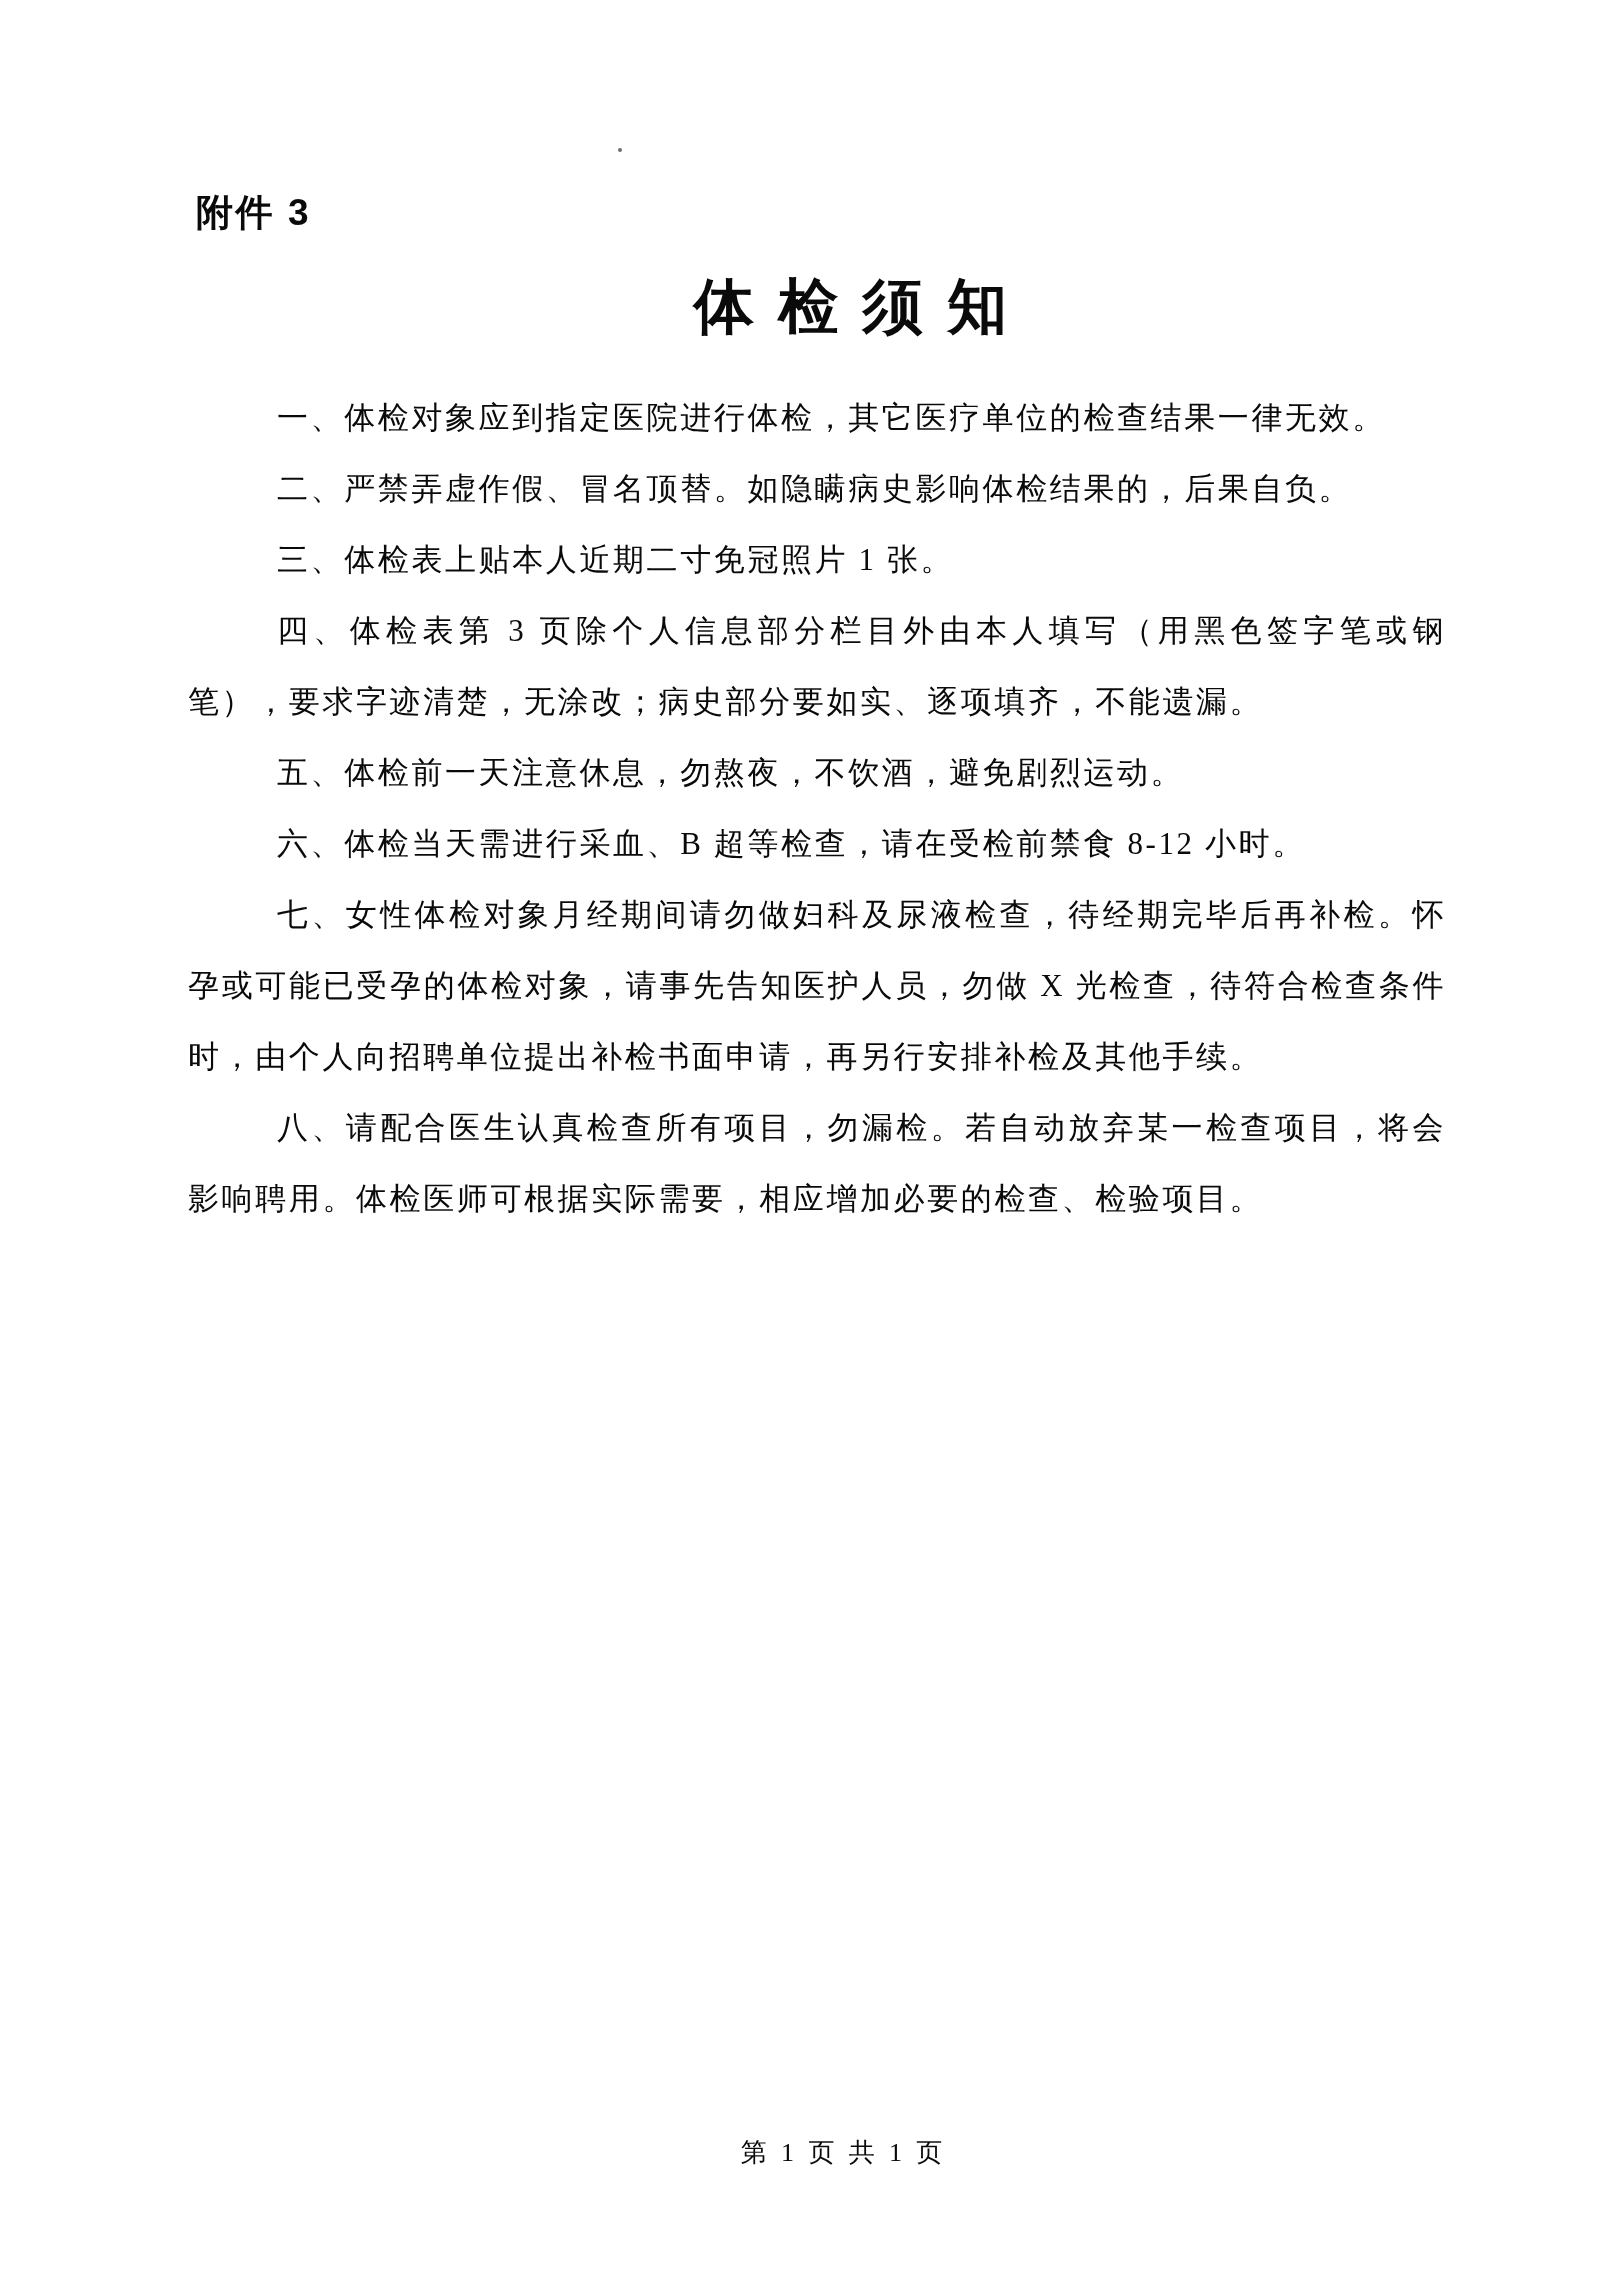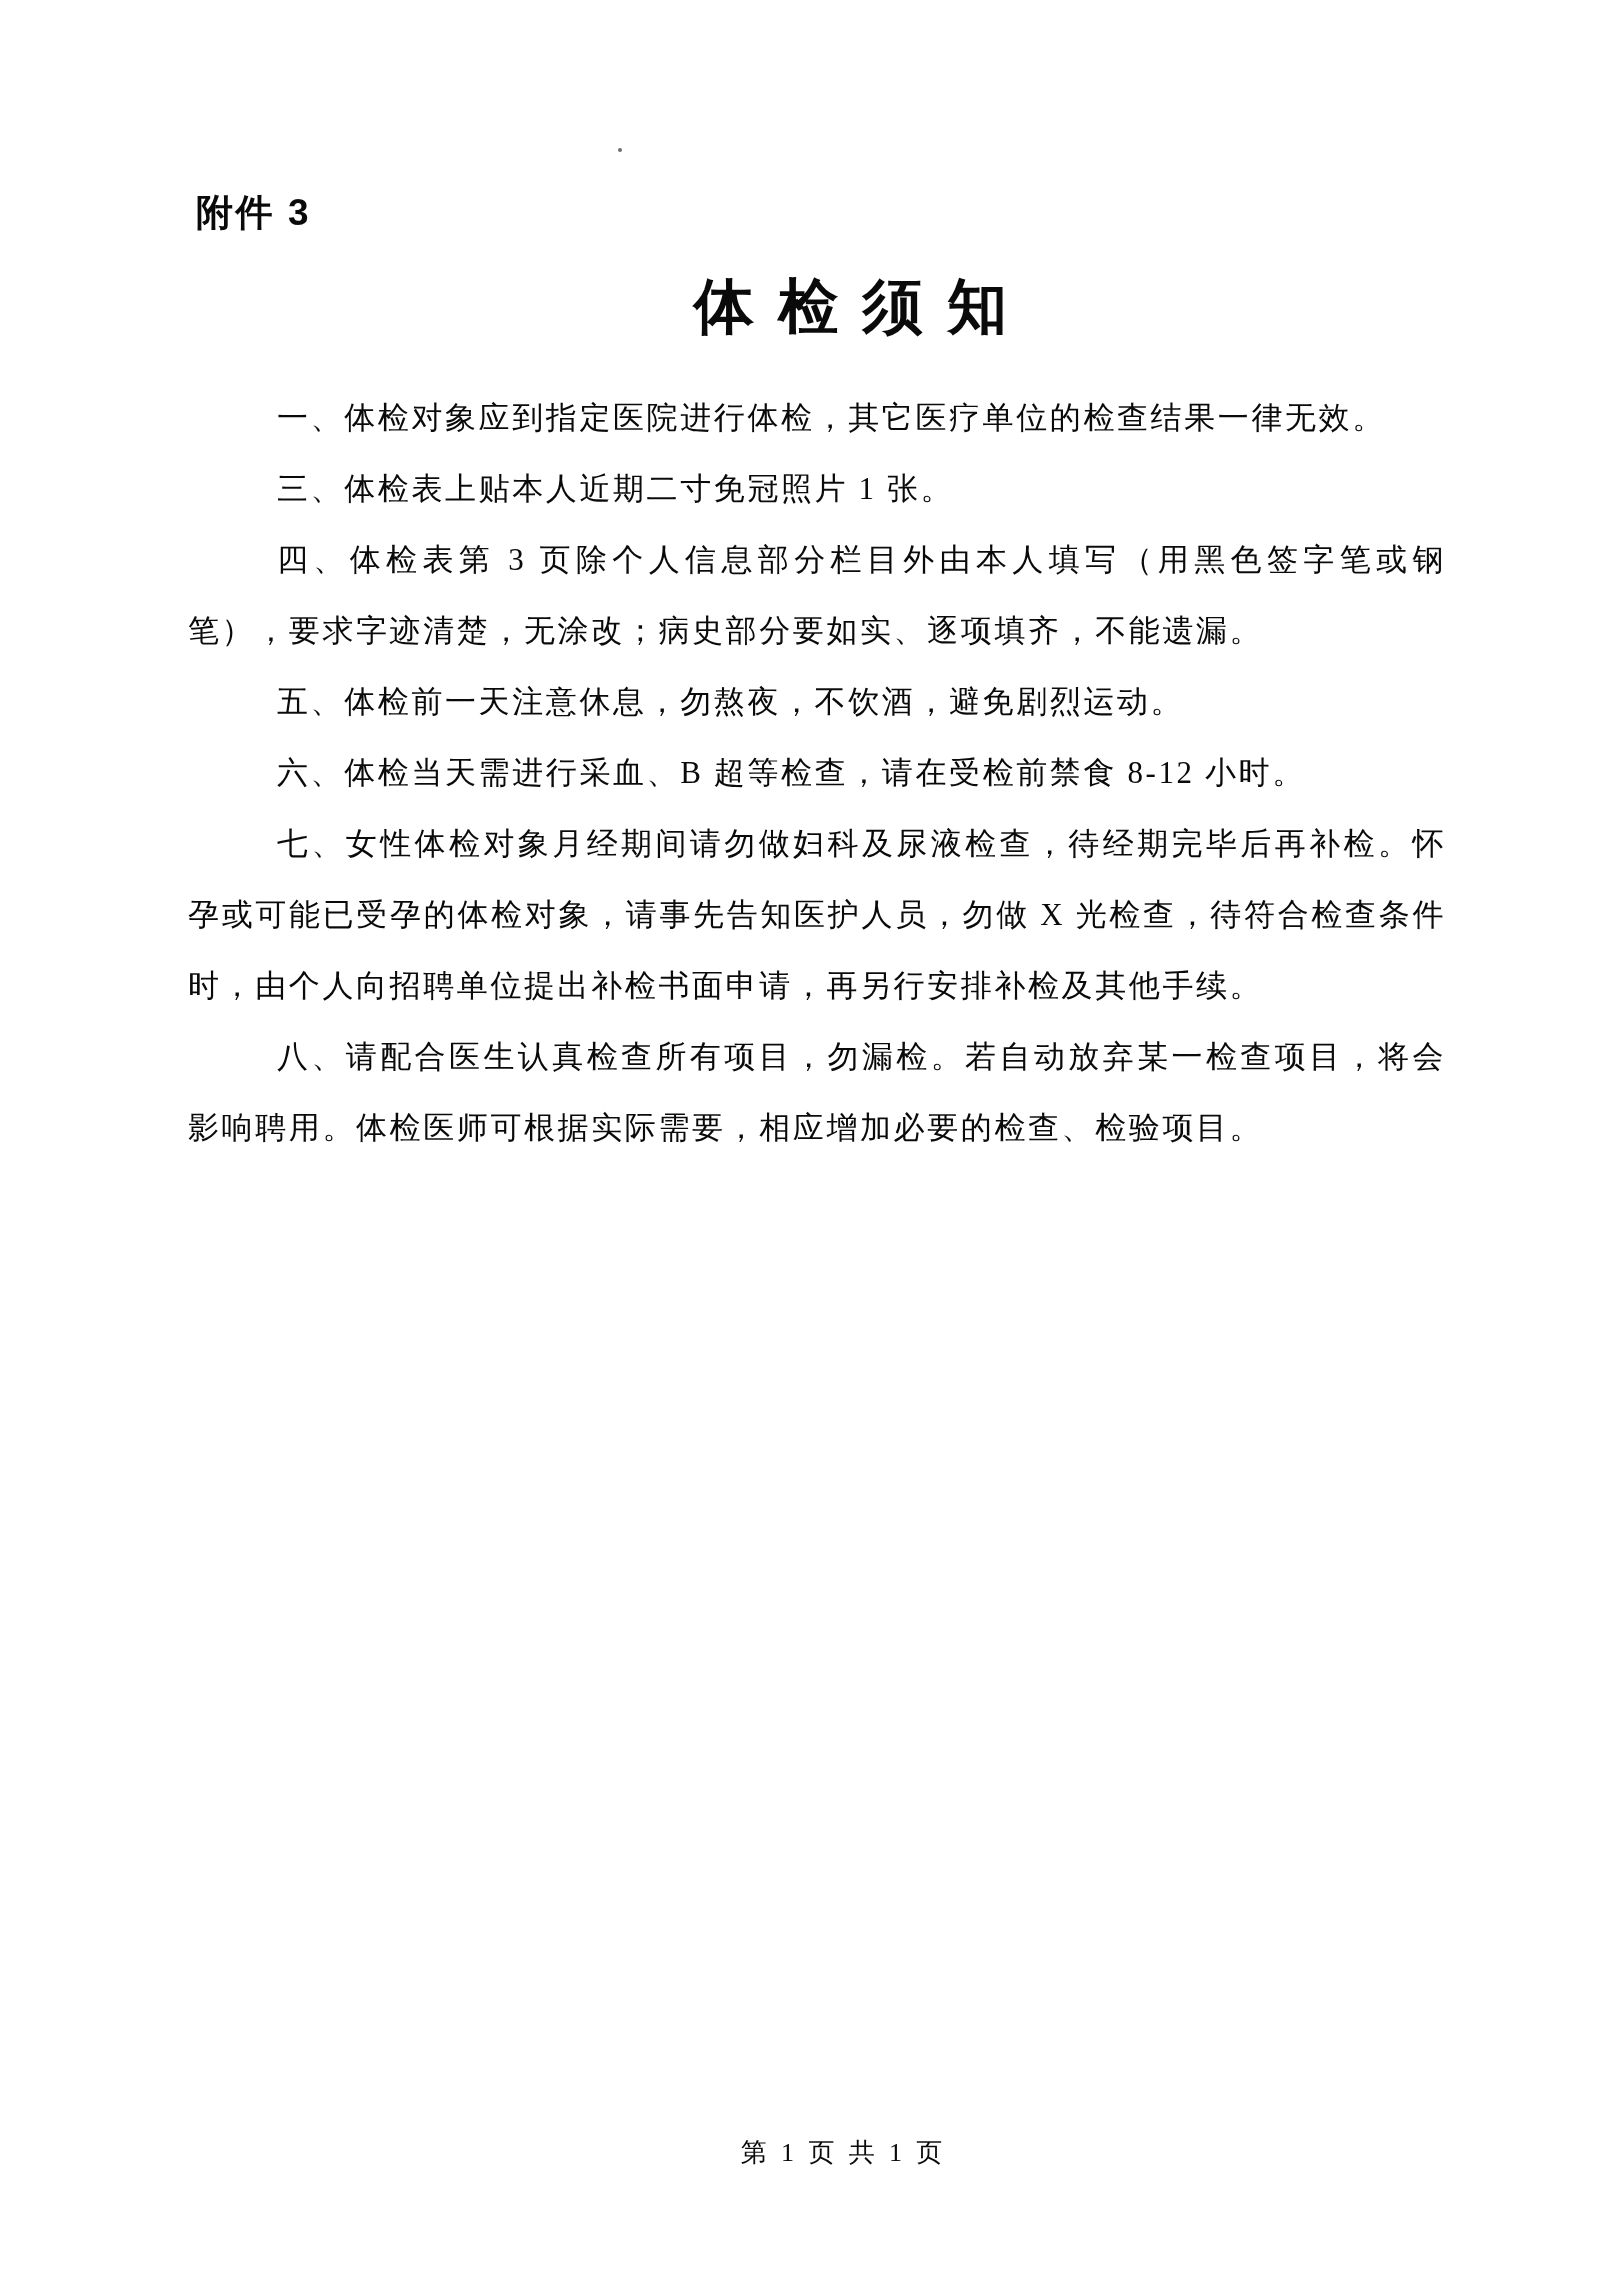"二、严禁弄虚作假、冒名顶替。如隐瞒病史影响体检结果的，后果自负。" p { html: none -> <p>二、严禁弄虚作假、冒名顶替。如隐瞒病史影响体检结果的，后果自负。</p> }
